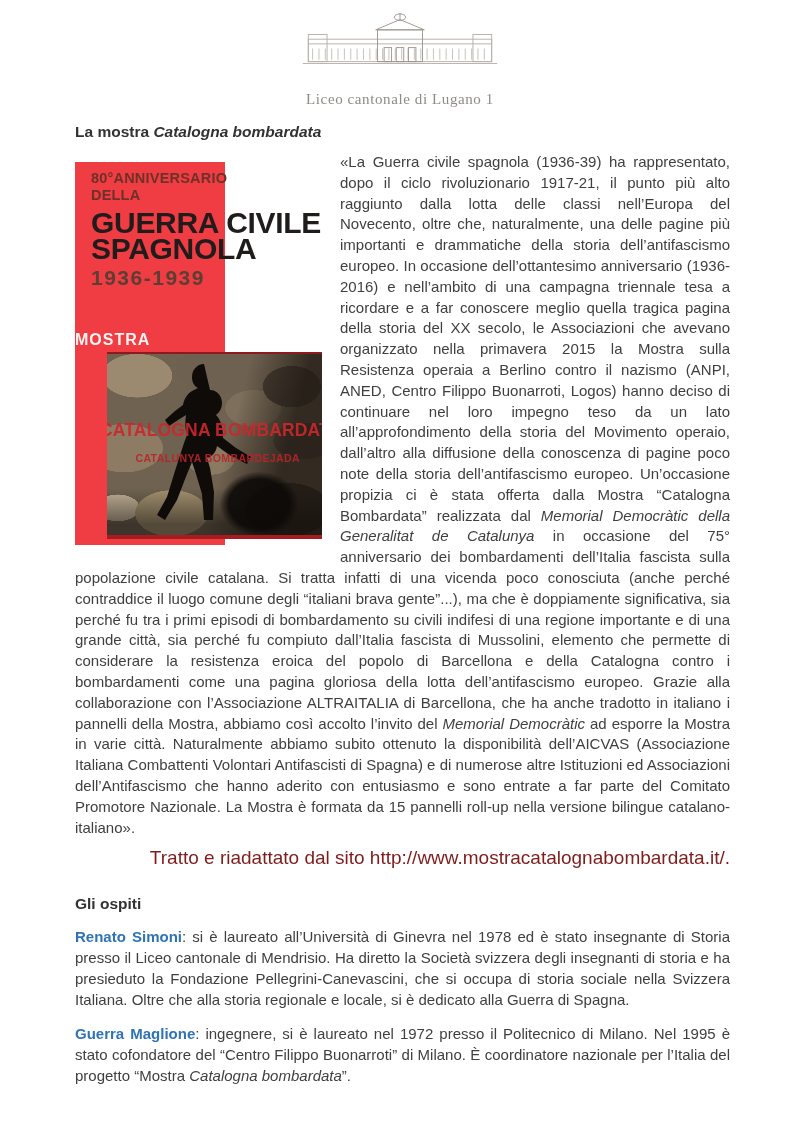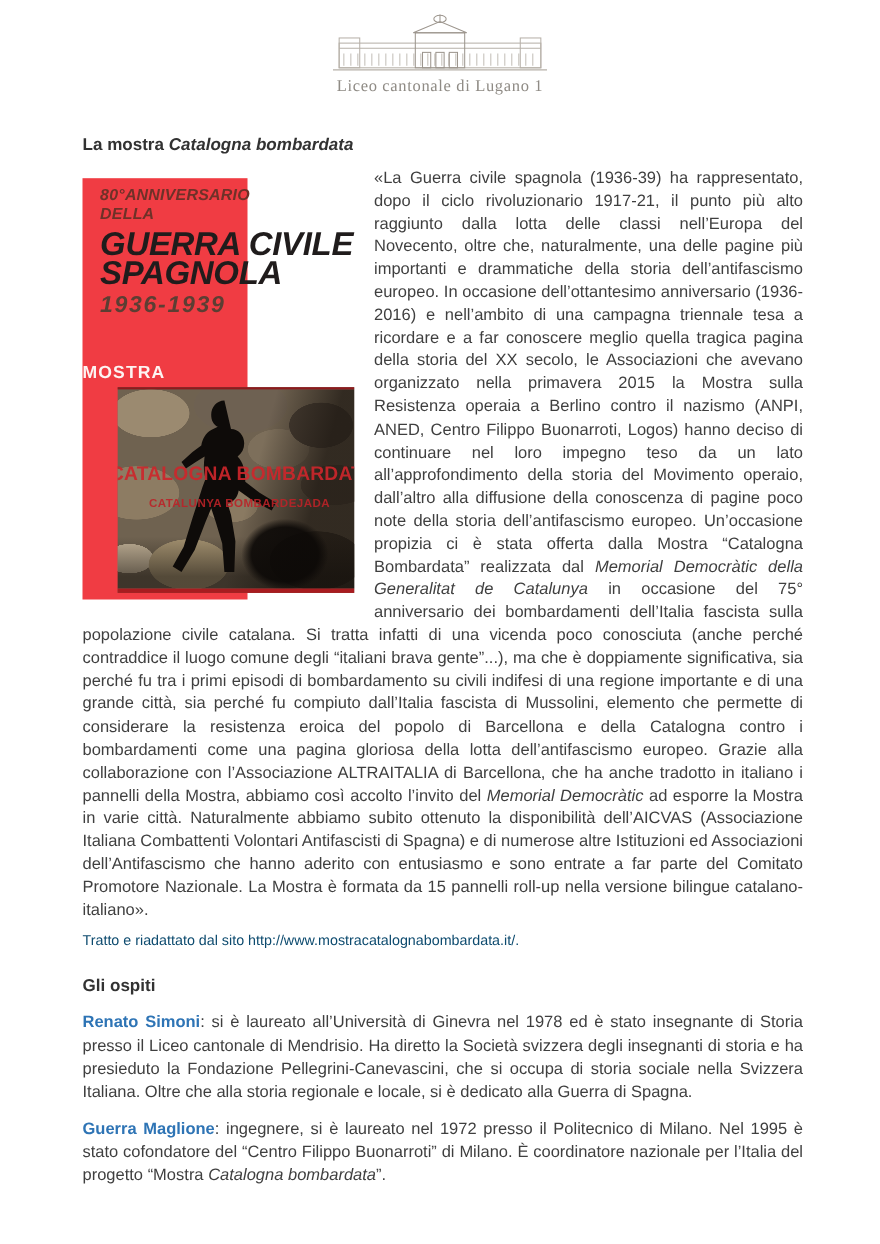"Liceo cantonale di Lugano 1" .hdr-caption { margin-top: 0 -> 20px }
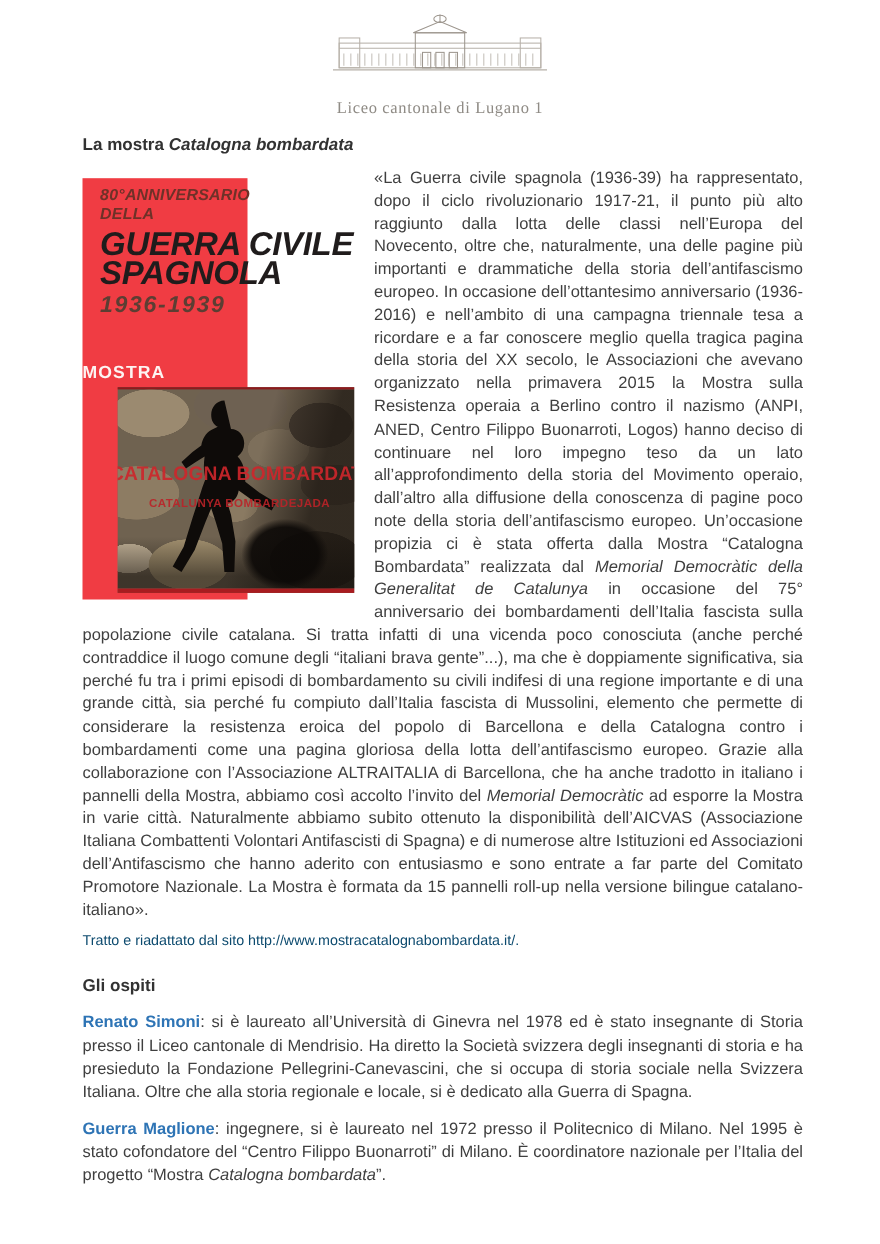"80°ANNIVERSARIO" .poster-txt { font-style: italic -> none }
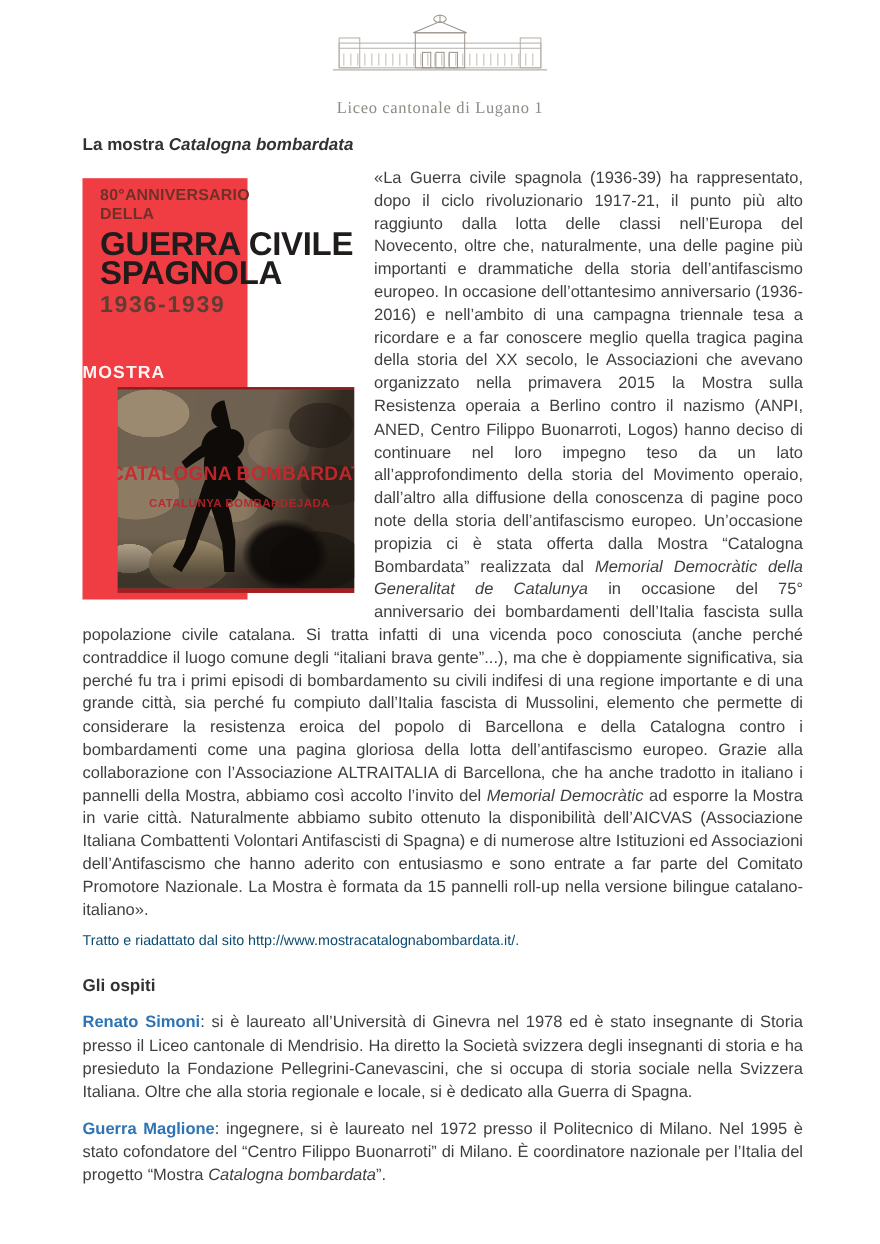"Tratto e riadattato dal sito" .attribution { color: #0c4a6e -> #7f1d1d; font-size: 13px -> 19px; text-align: left -> right }
